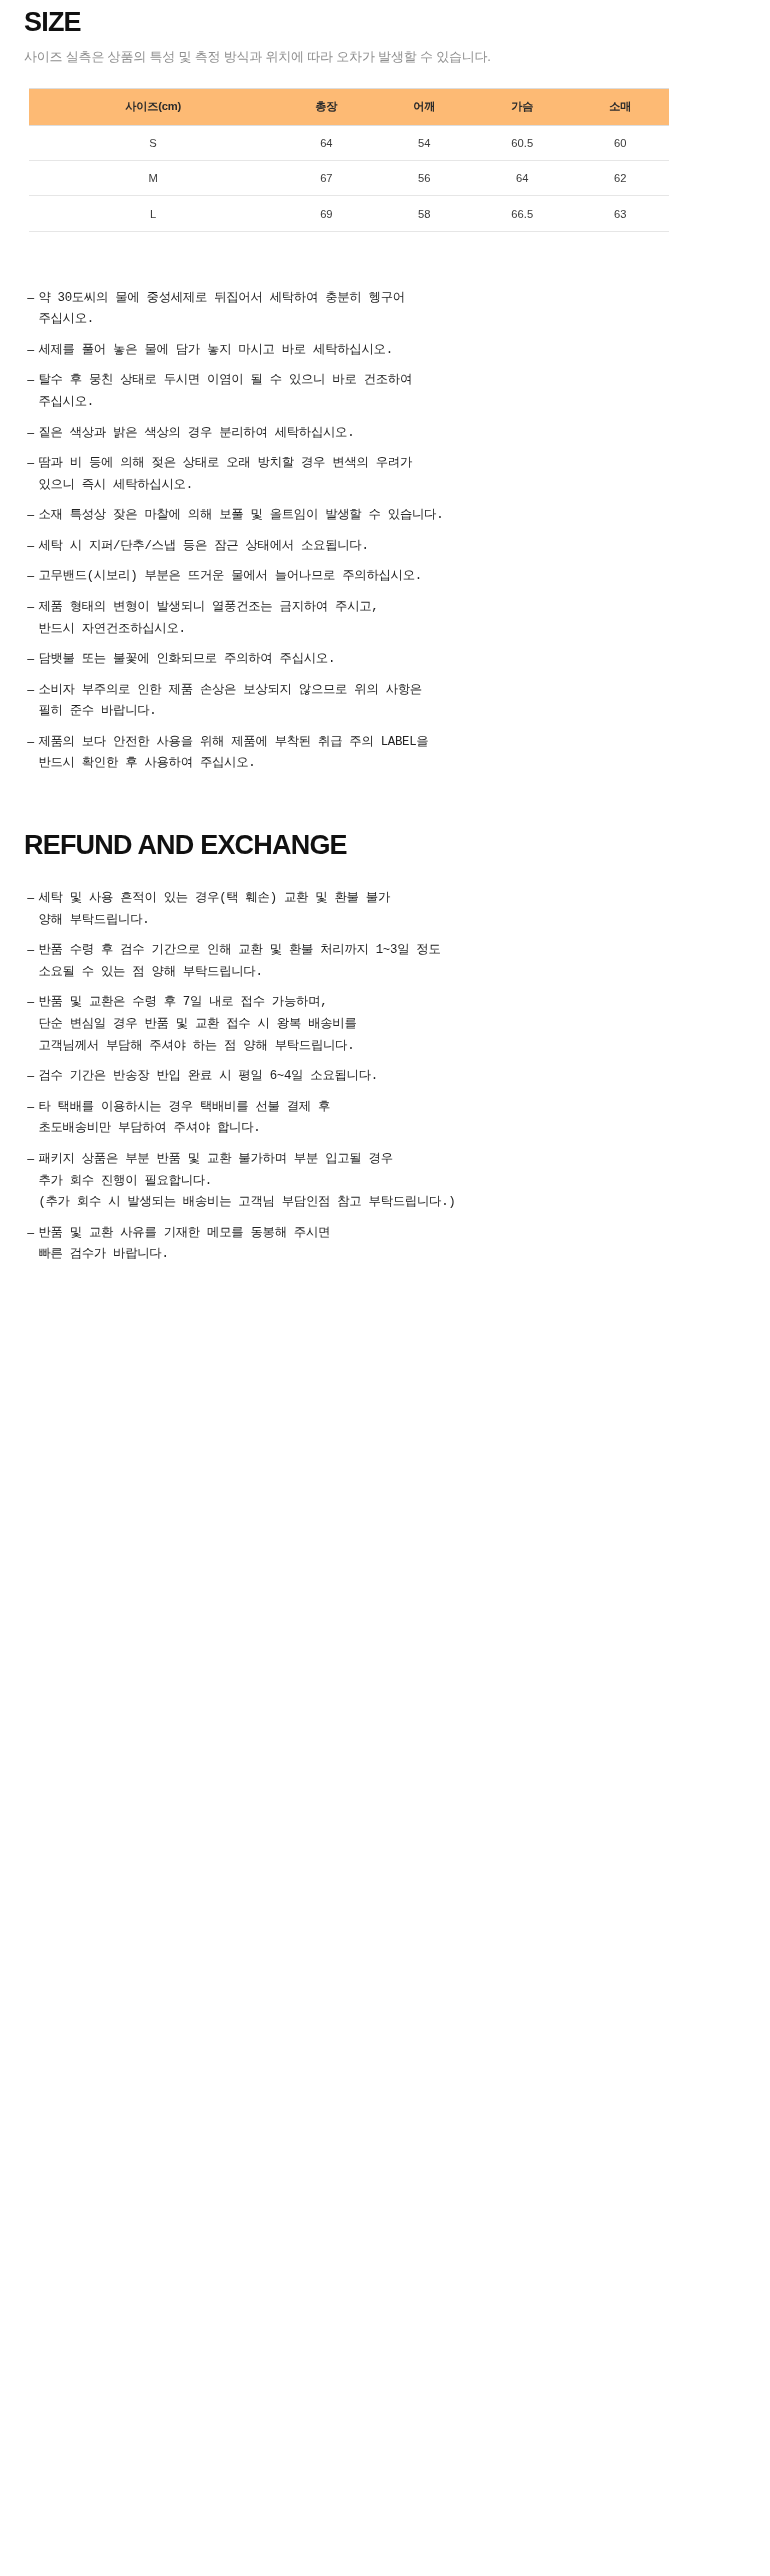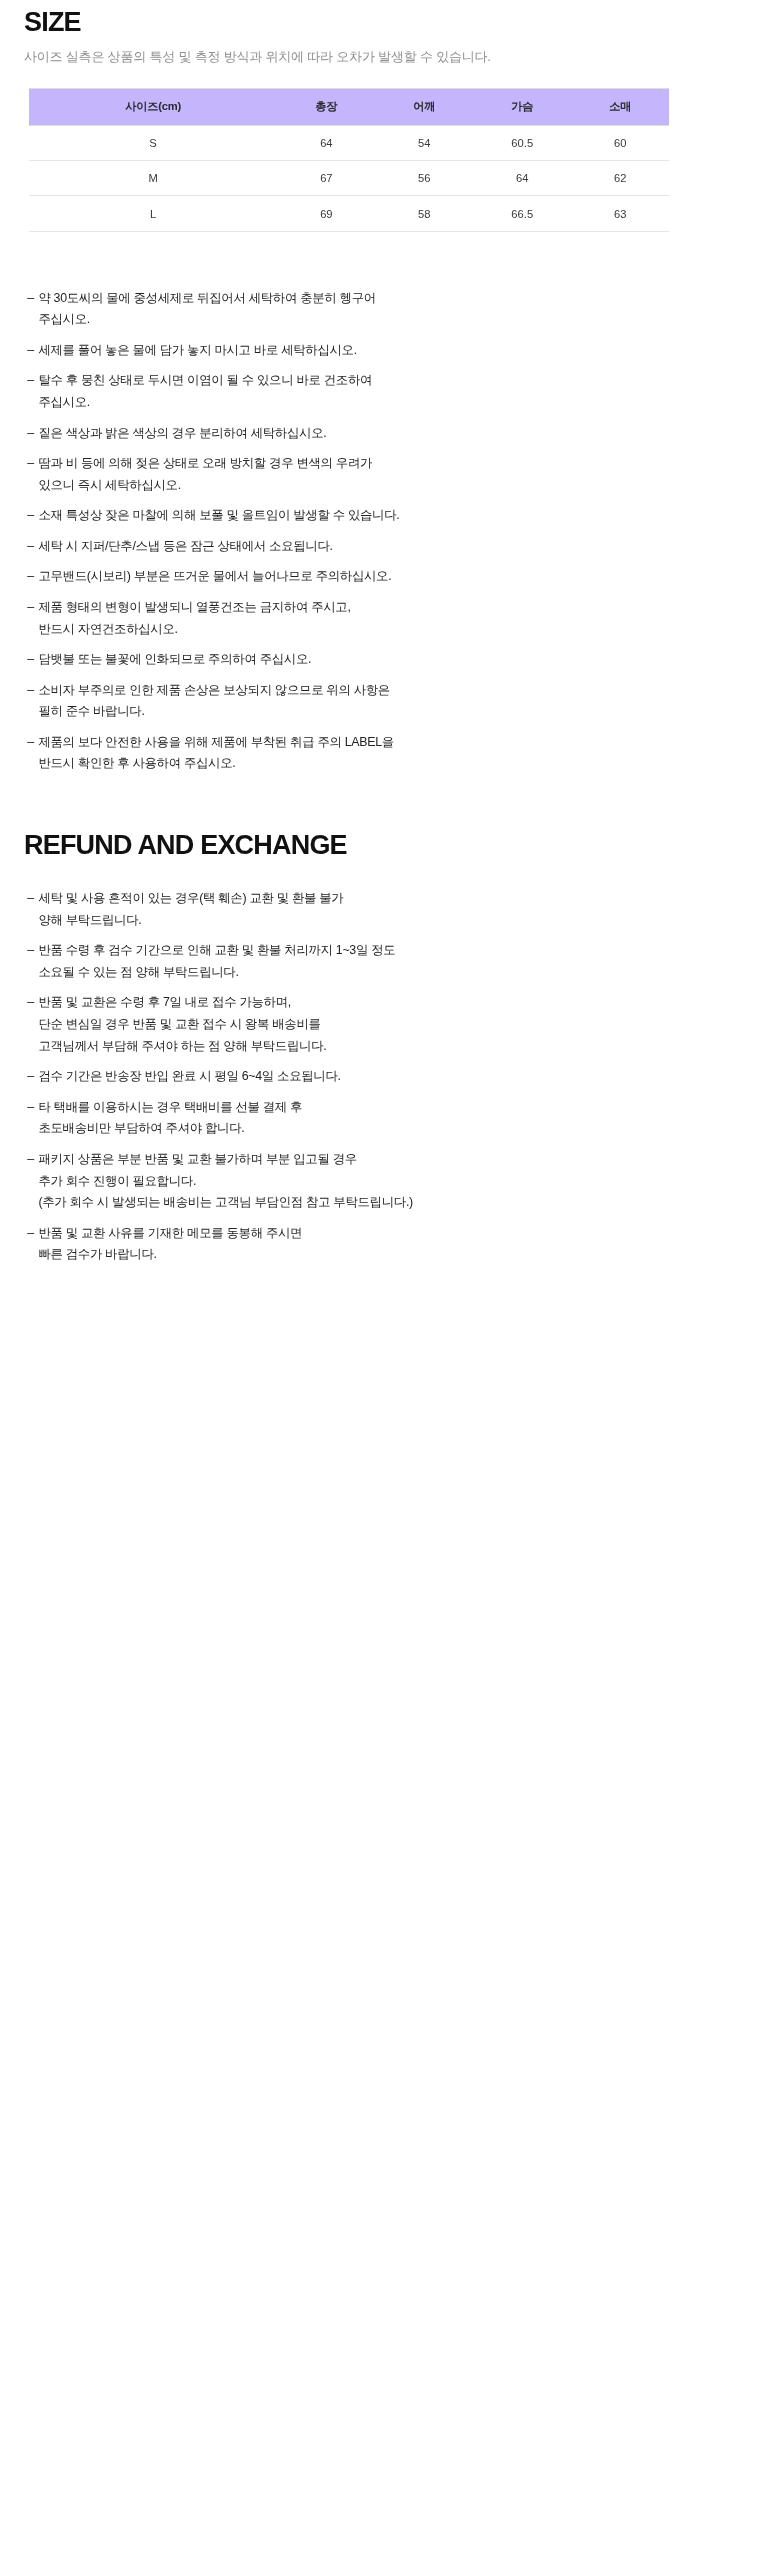"사이즈(cm)" table.size-table thead th { background: #c4b5fd -> #fdba74 }
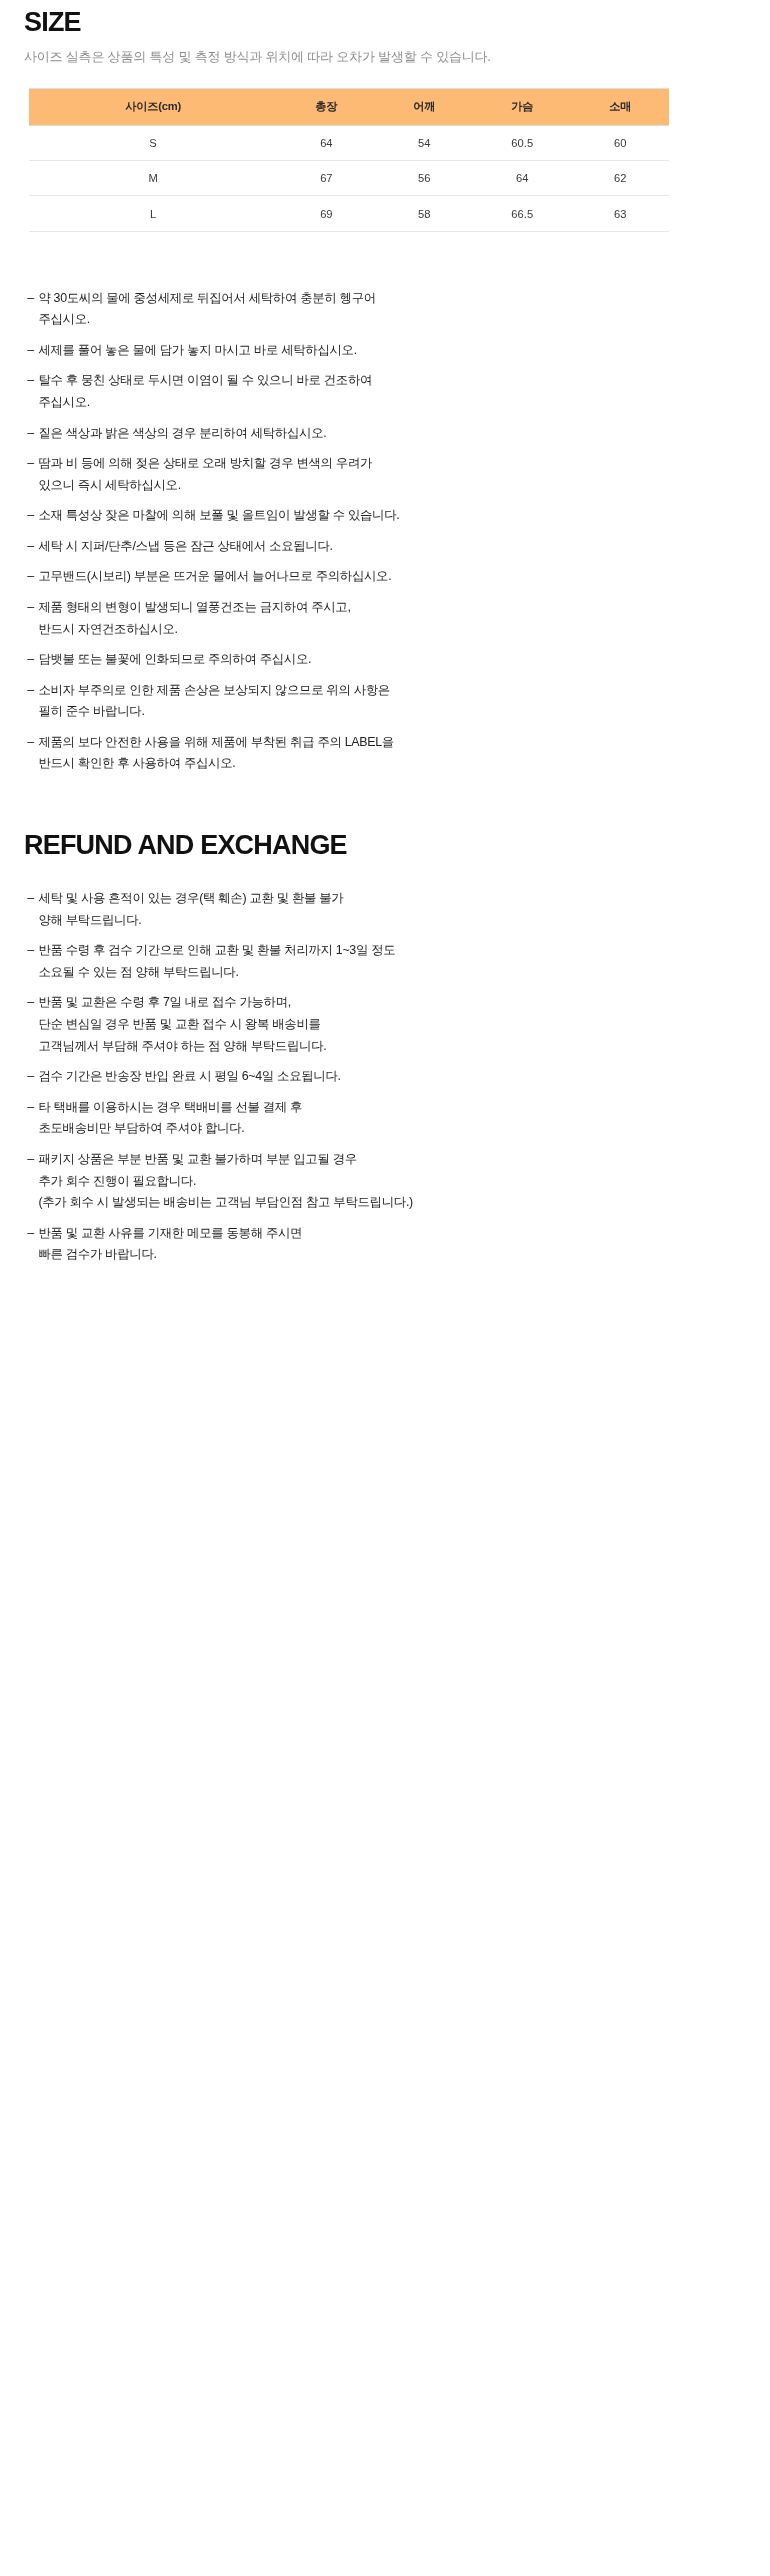"약 30도씨의 물에 중성세제로 뒤집어서" .bullet-list li .txt { font-family: none -> Liberation Mono, monospace }
